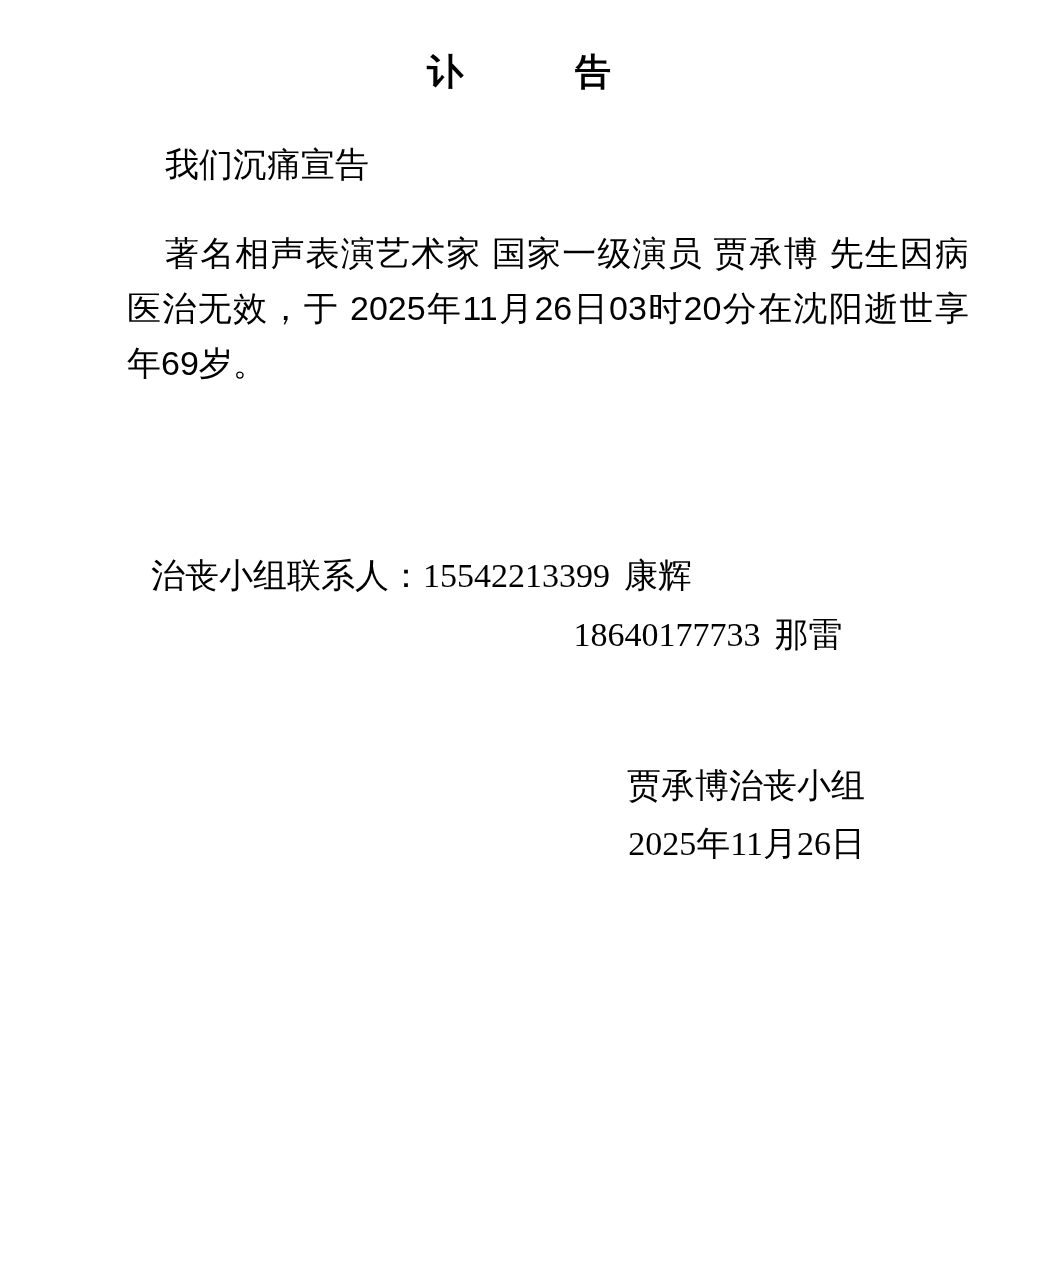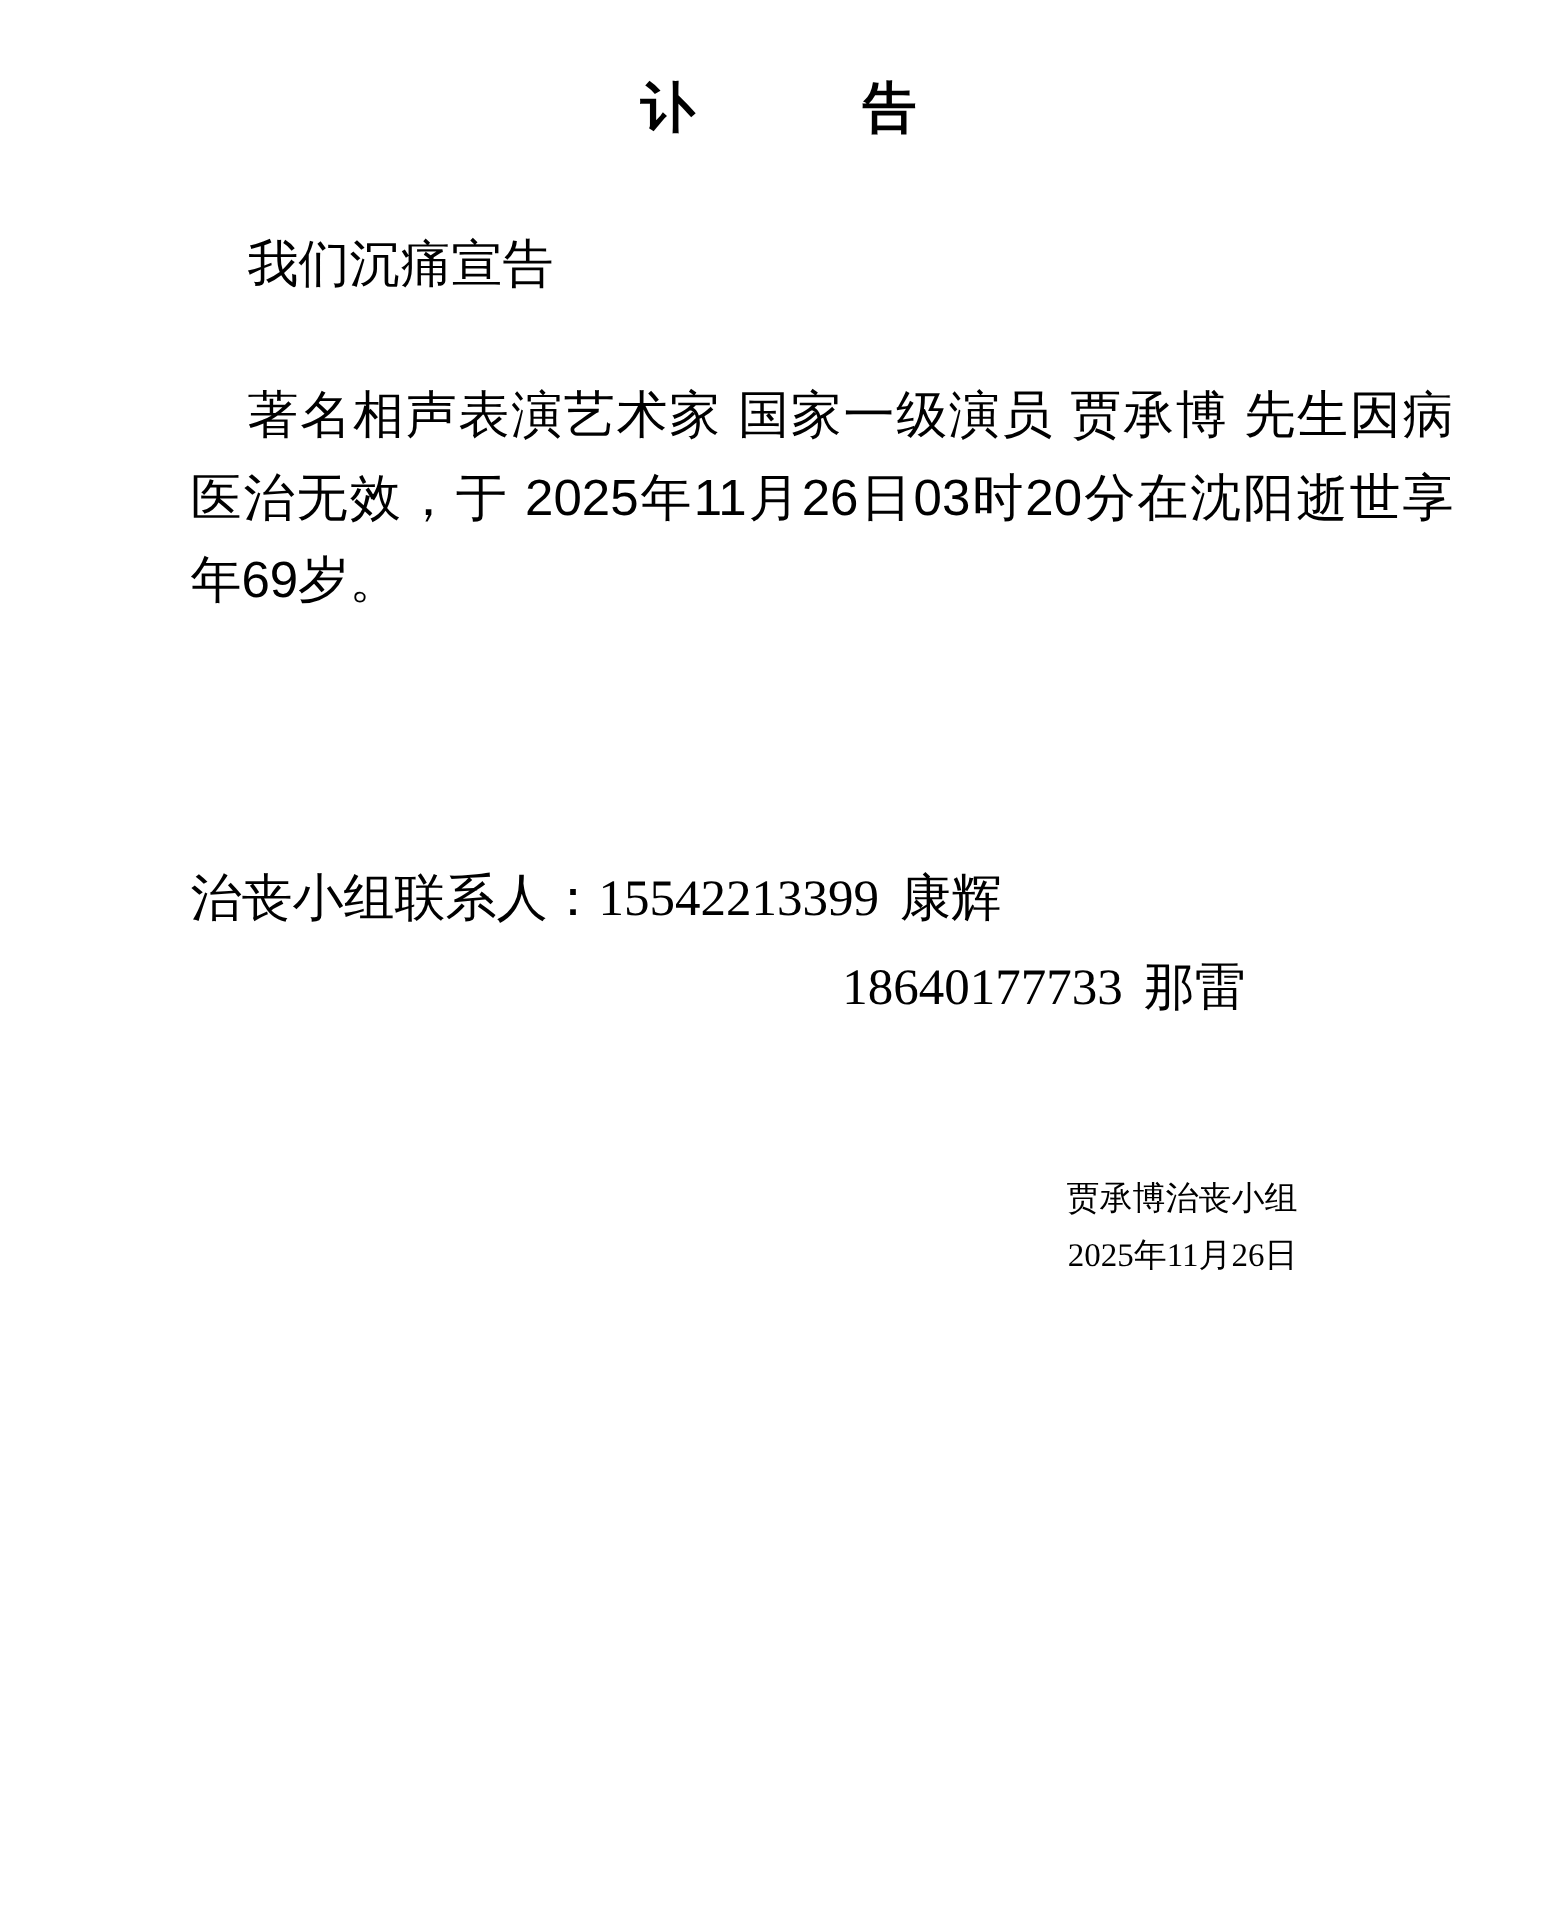"我们沉痛宣告" .para.indent { margin-top: 12px -> none }
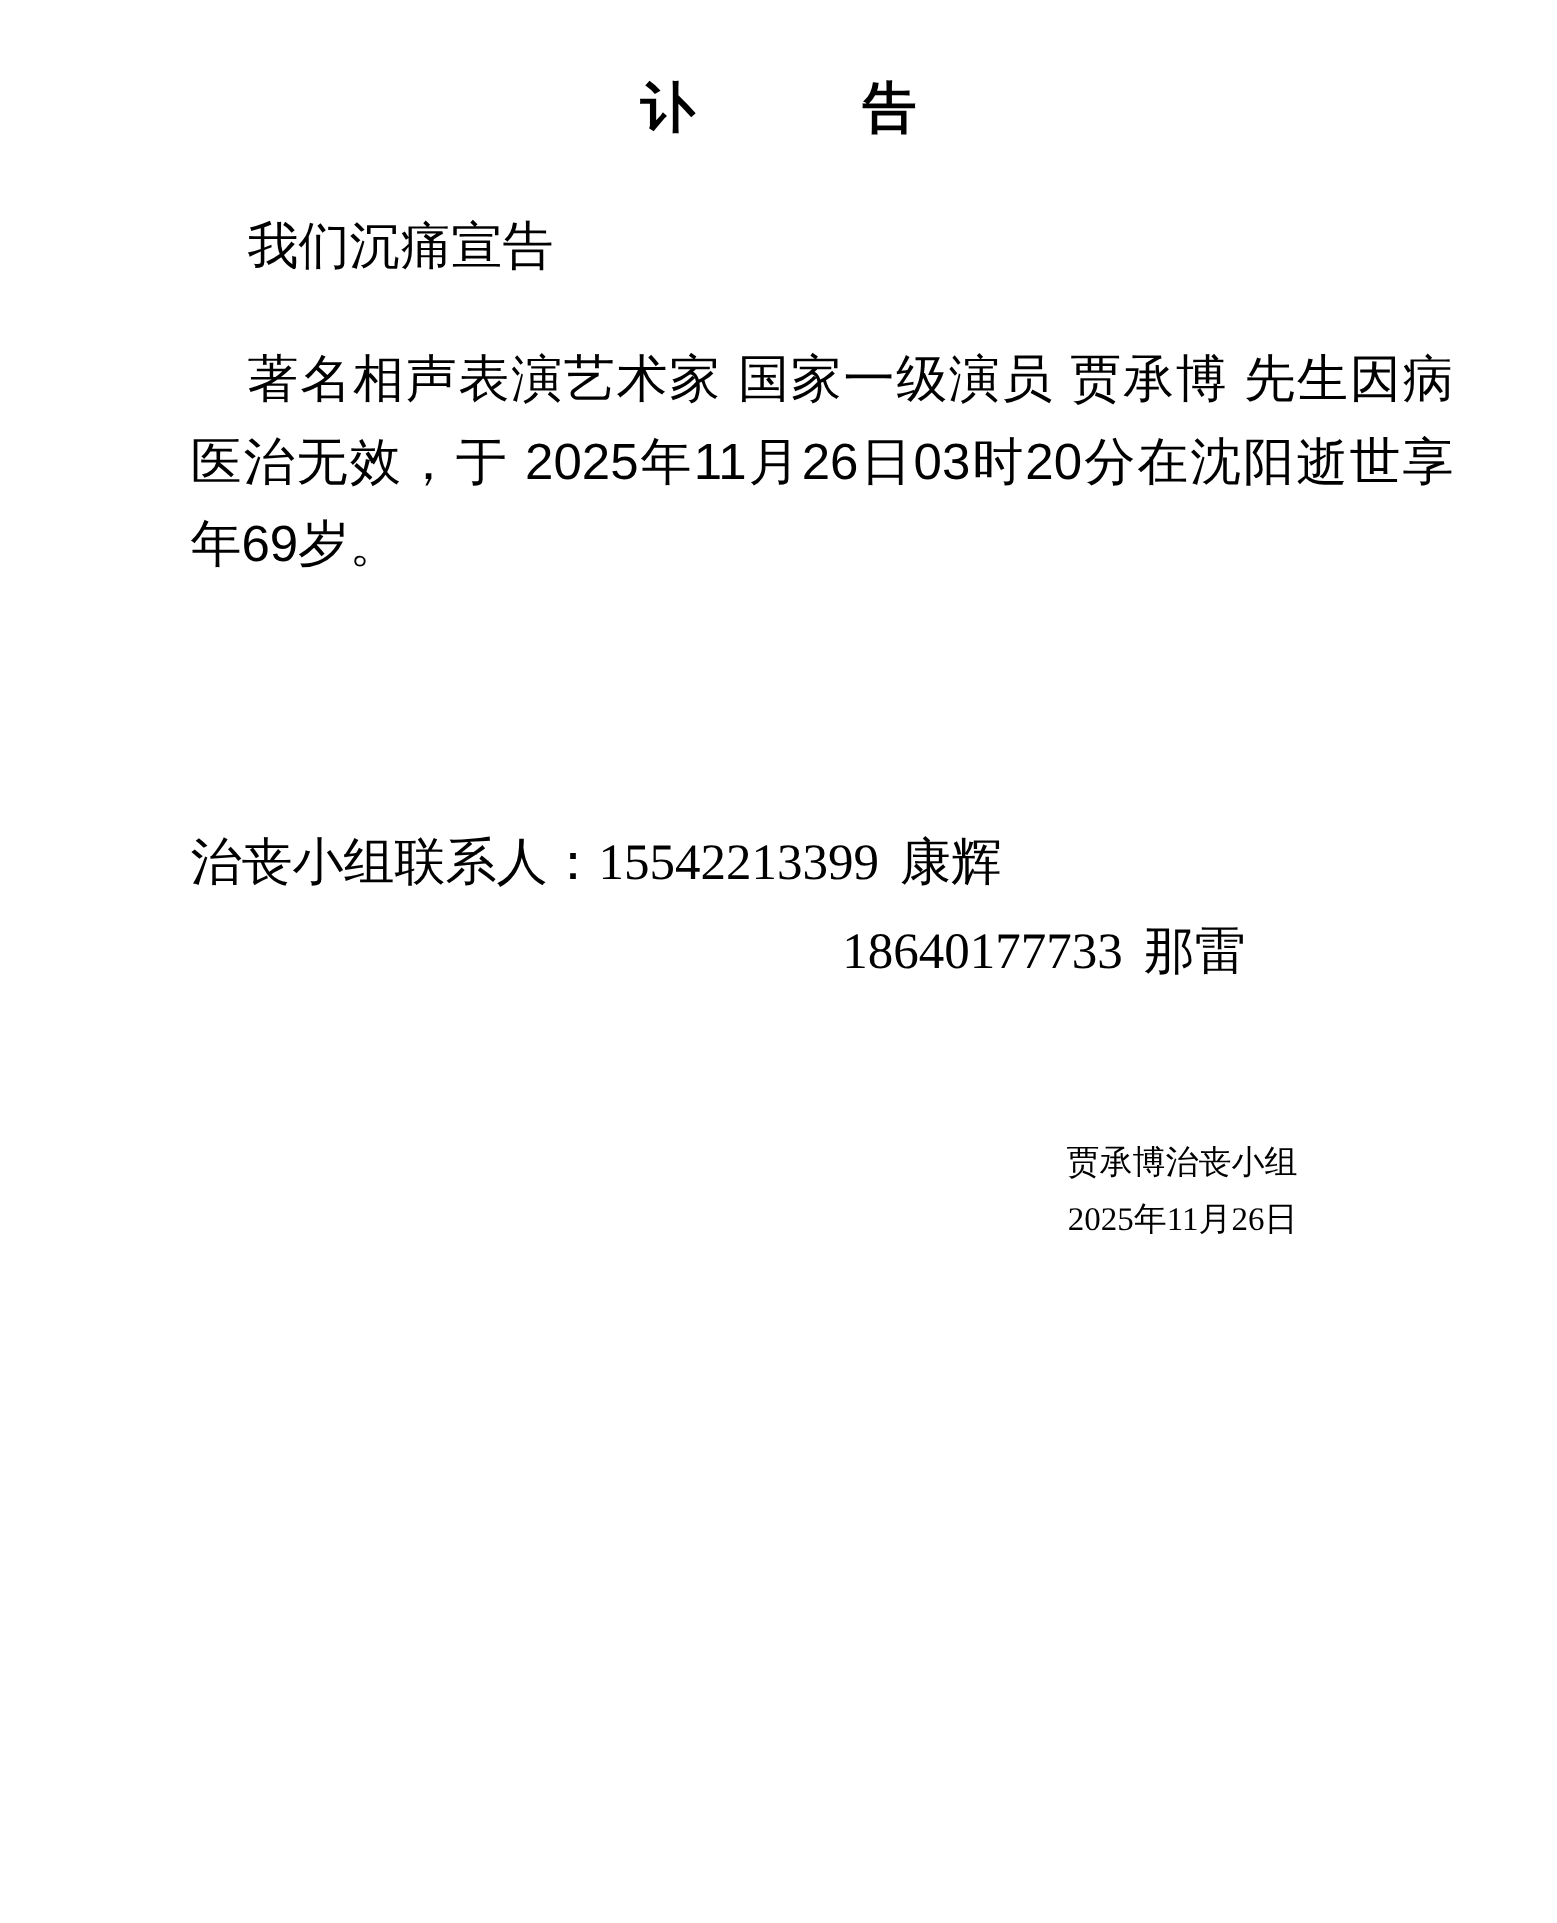"治丧小组联系人：15542213399 康辉" .contact-row { margin-left: none -> 24px }
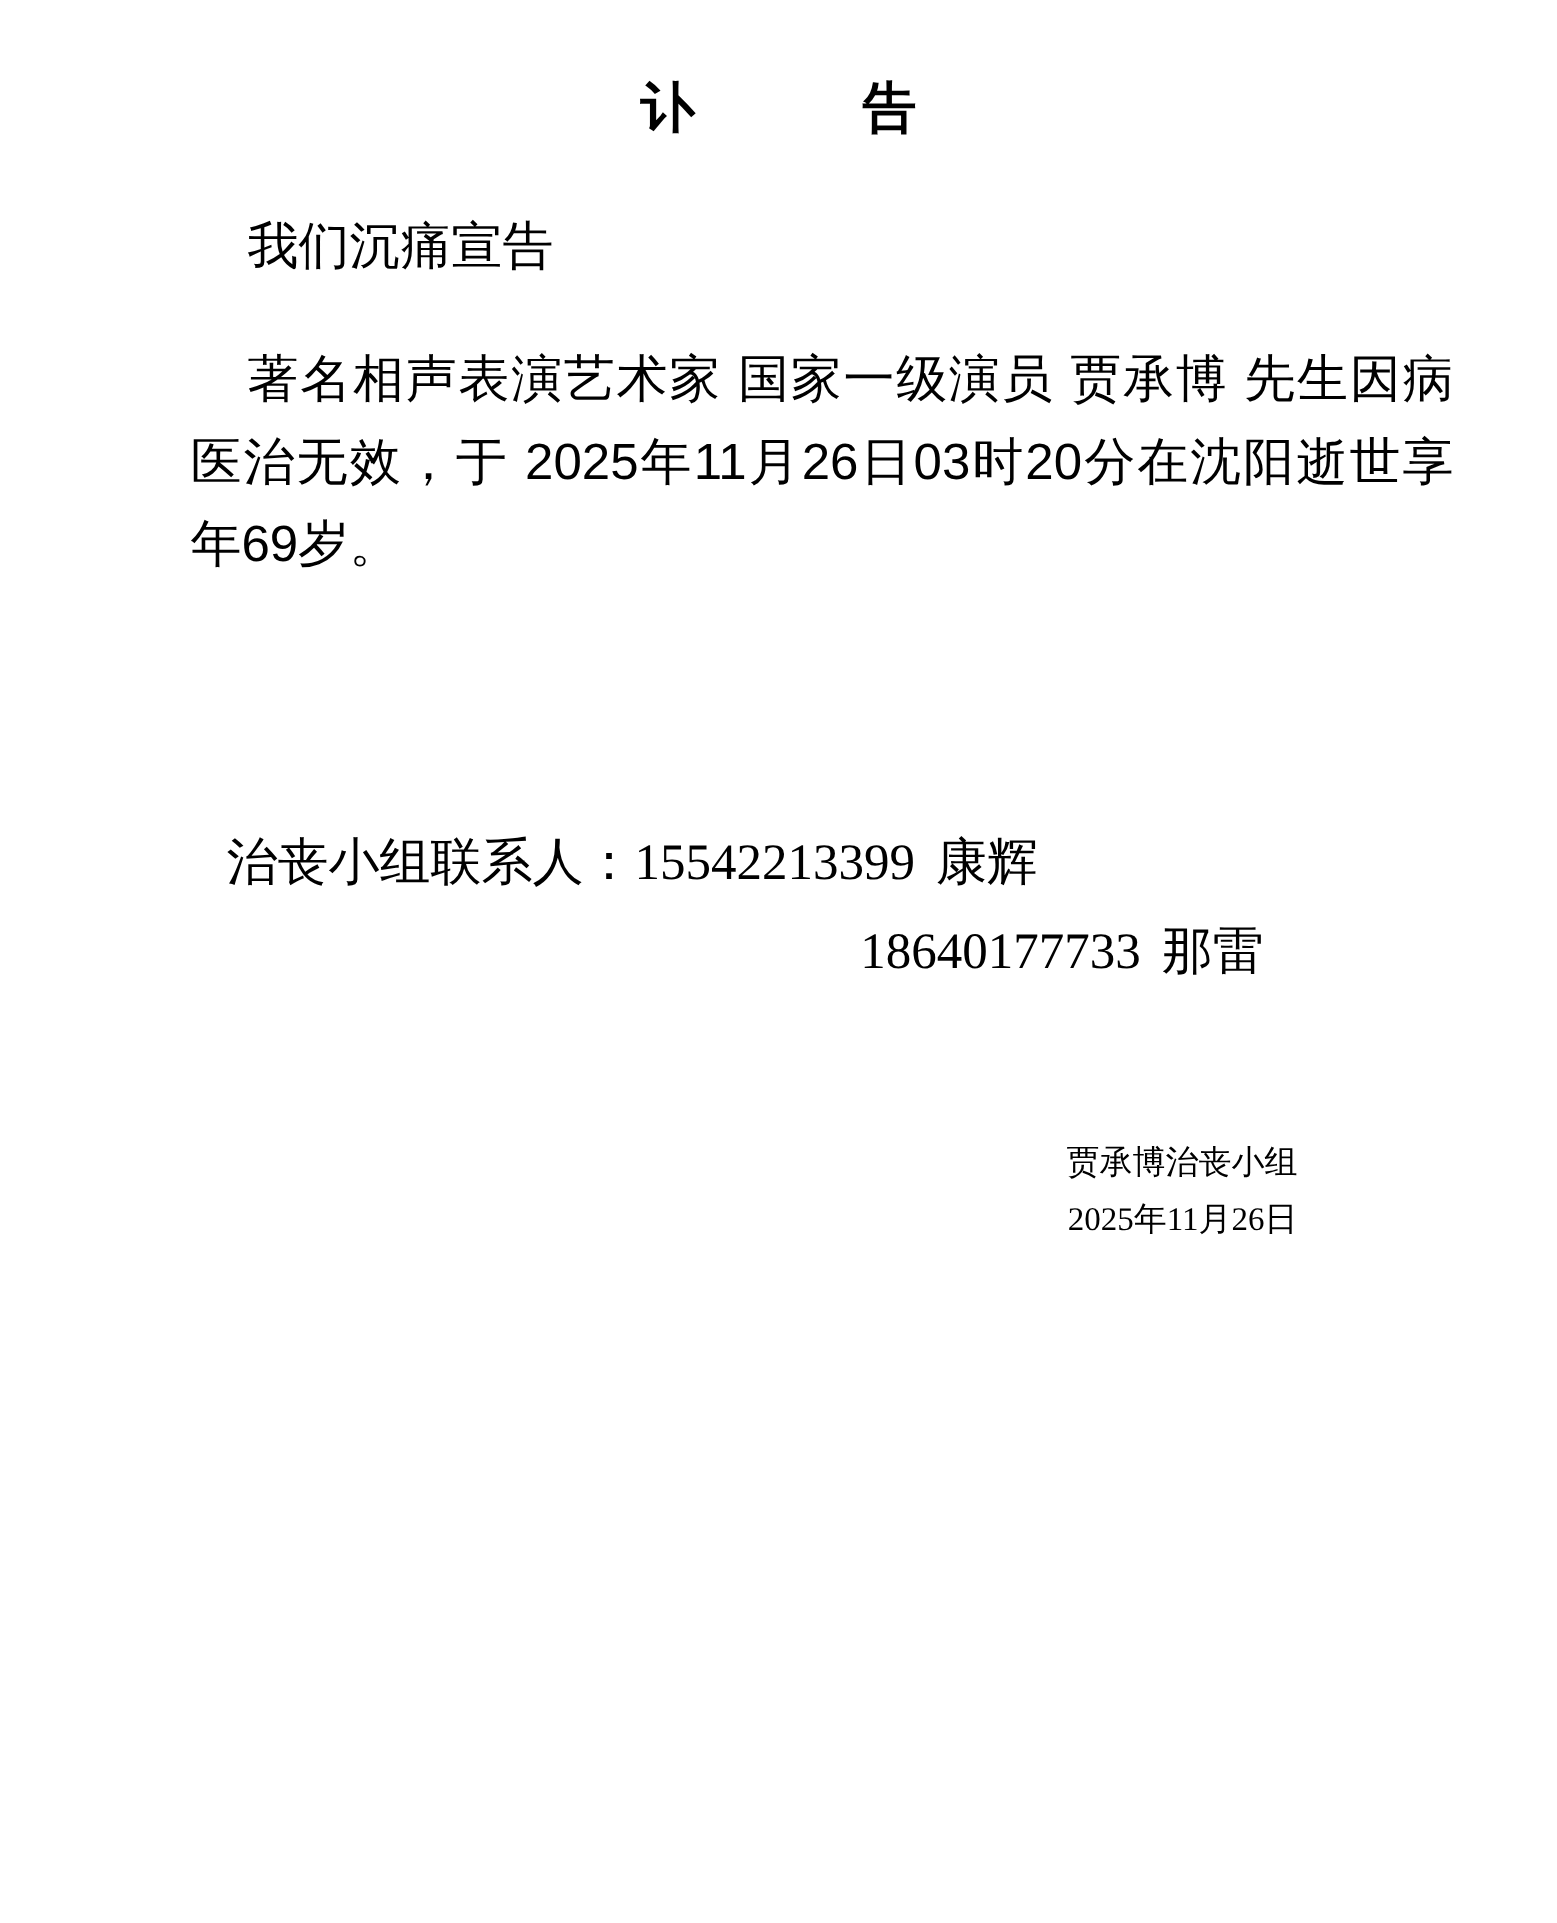"贾承博治丧小组" .signature { font-size: 22px -> 34px }
